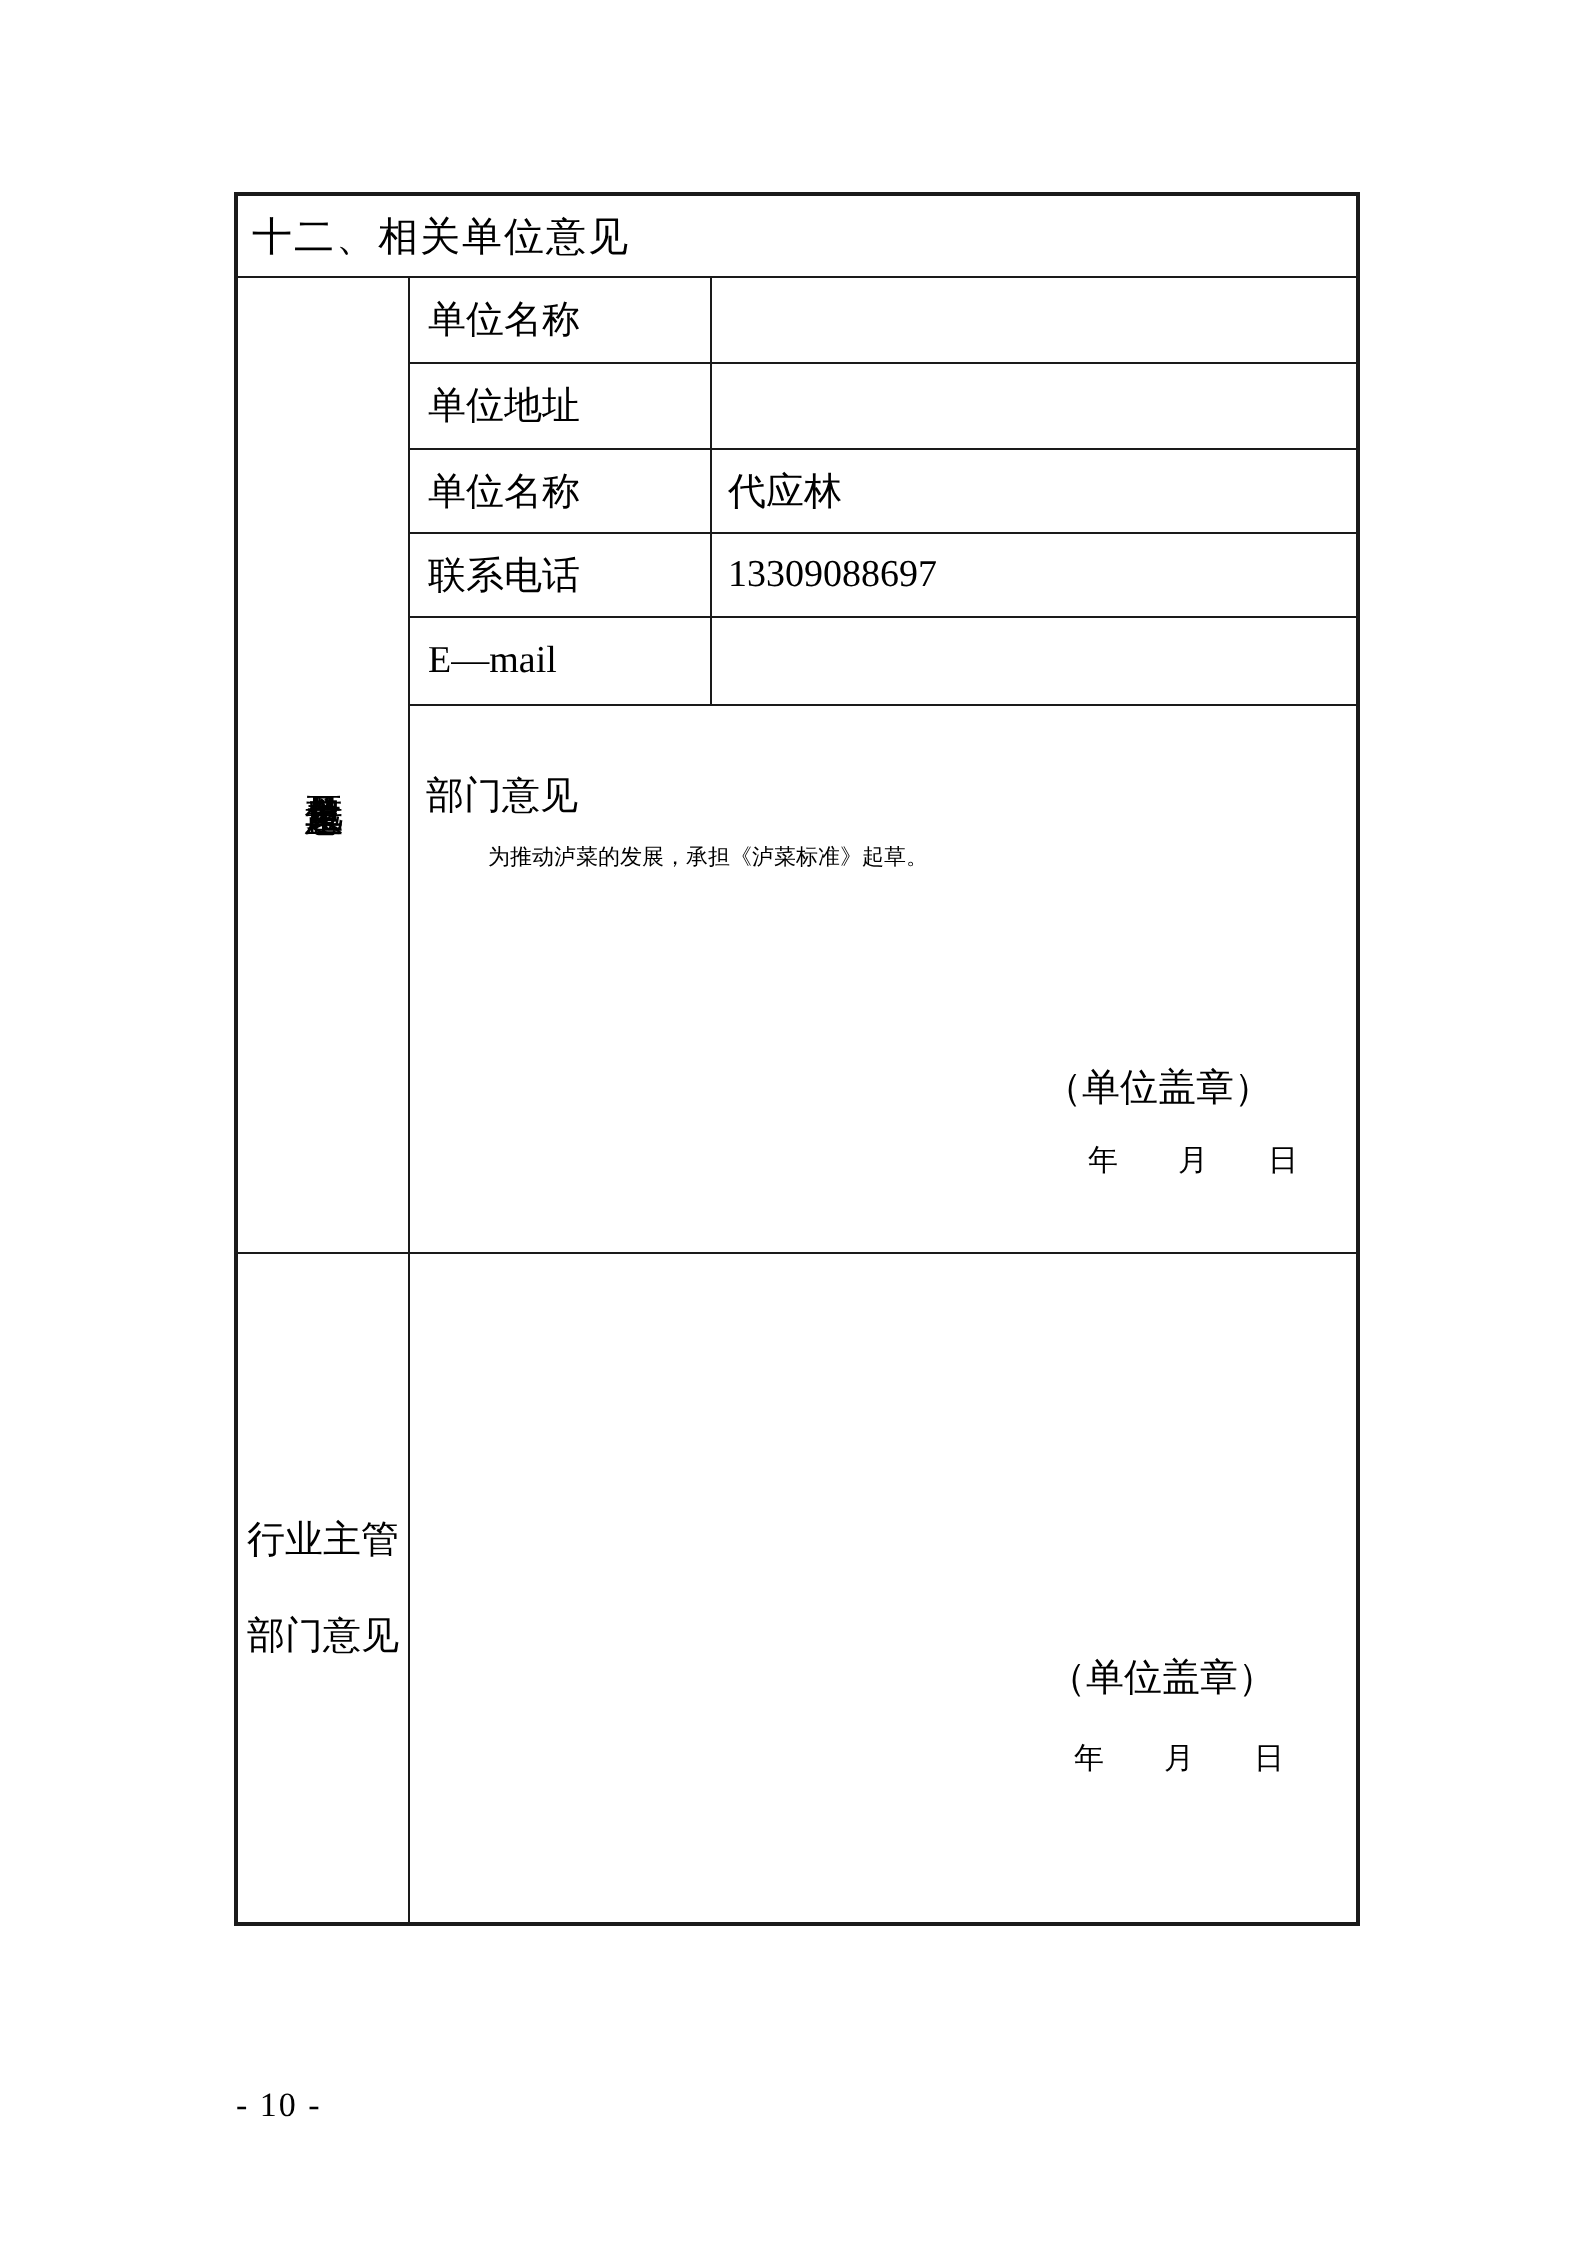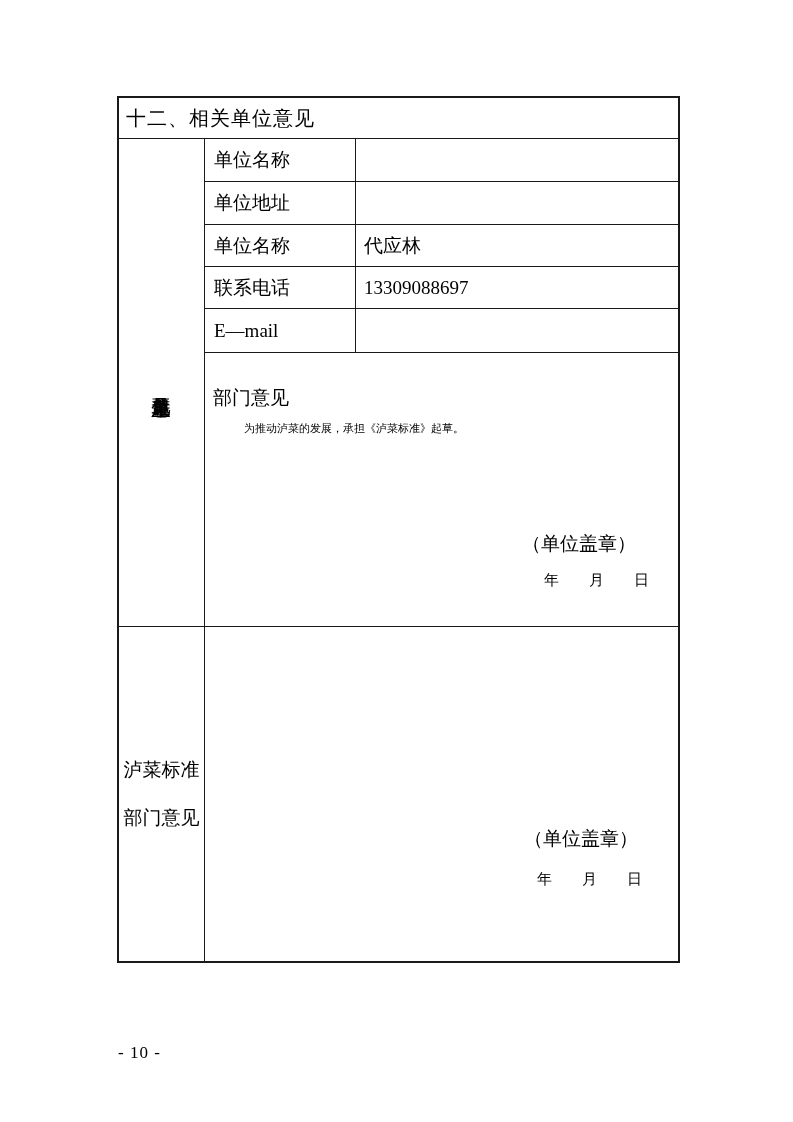"泸菜标准" span { text: 泸菜标准 -> 行业主管 }
